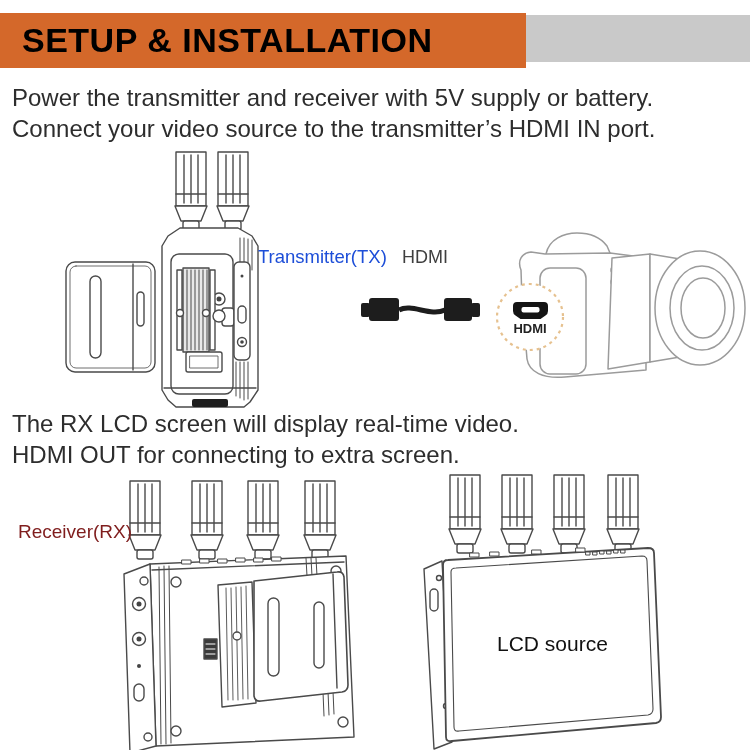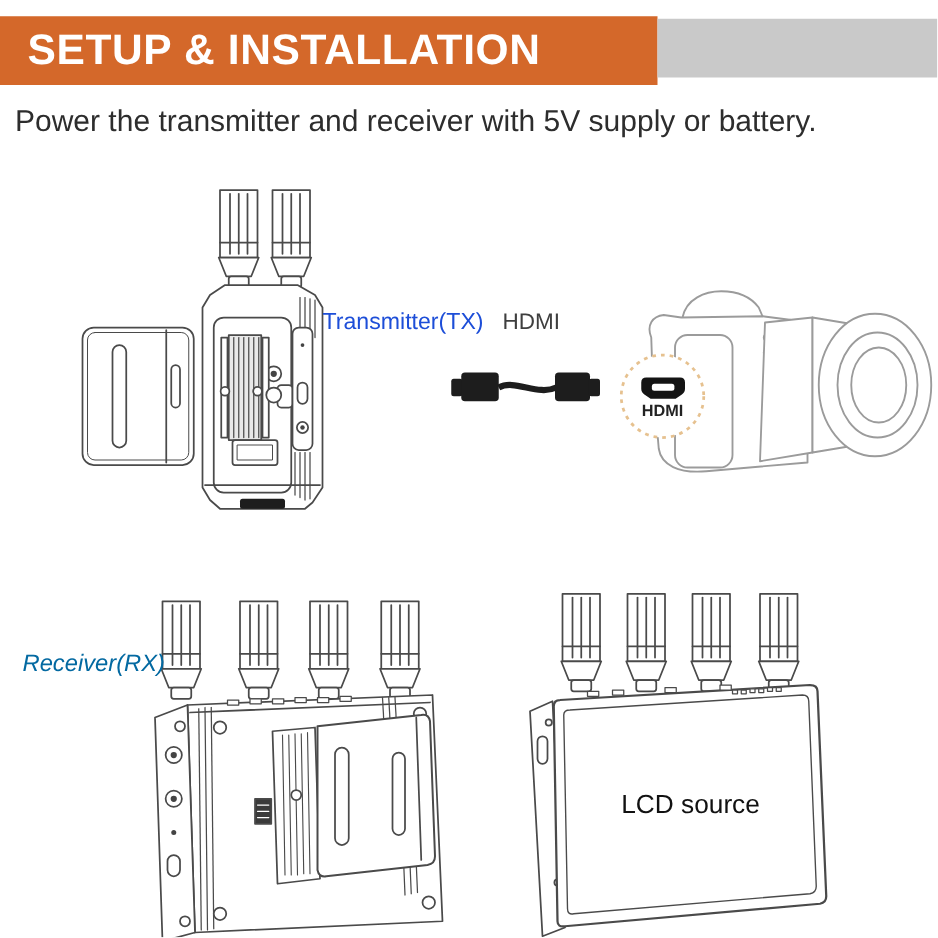"SETUP & INSTALLATION" .banner span { color: #ffffff -> #000000 }
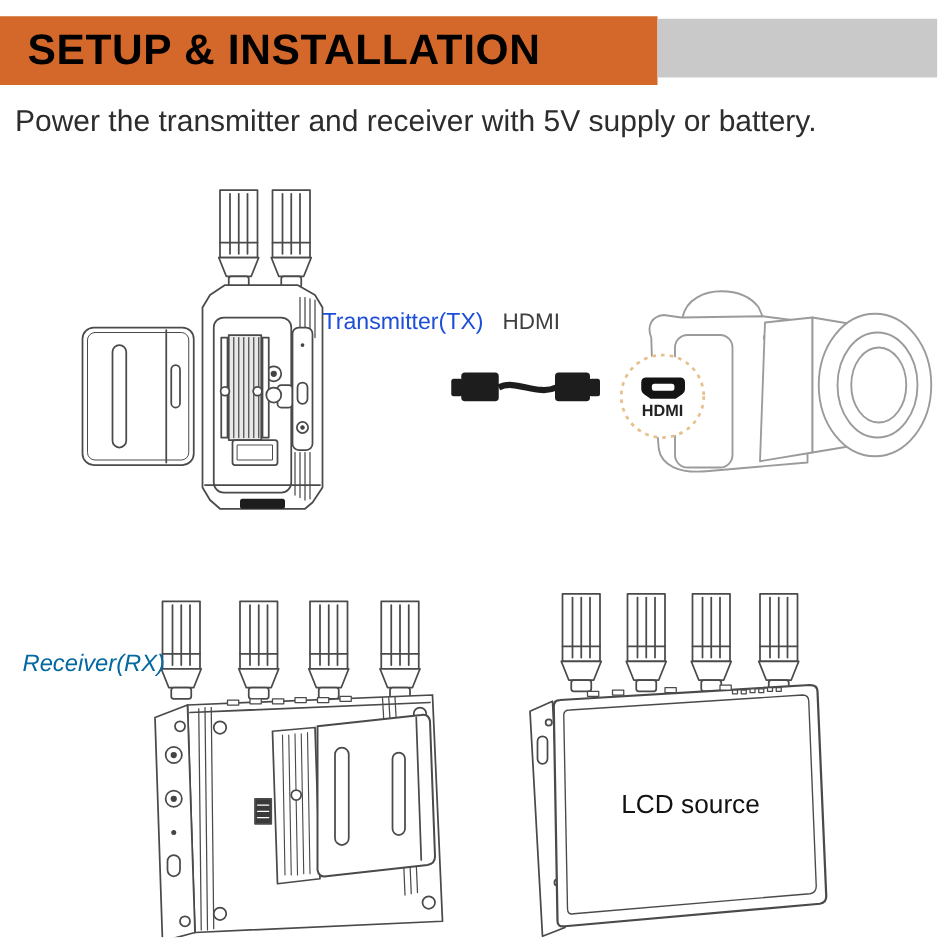"Connect your video source to" div { html: none -> <div>Connect your video source to the transmitter’s HDMI IN port.</div> }
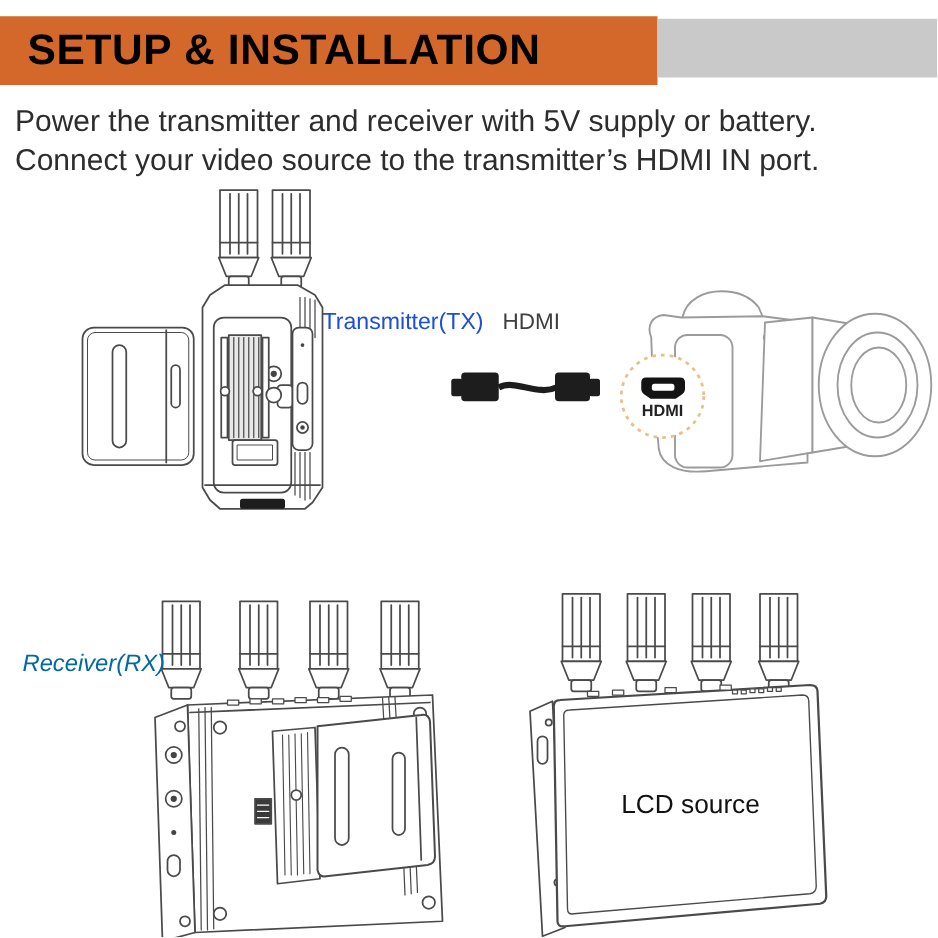"The RX LCD screen will" div.para { html: none -> <div> <div>The RX LCD screen will display real-time video.</div> <div>HDMI OUT for connecting to extra screen.</div> </div> }
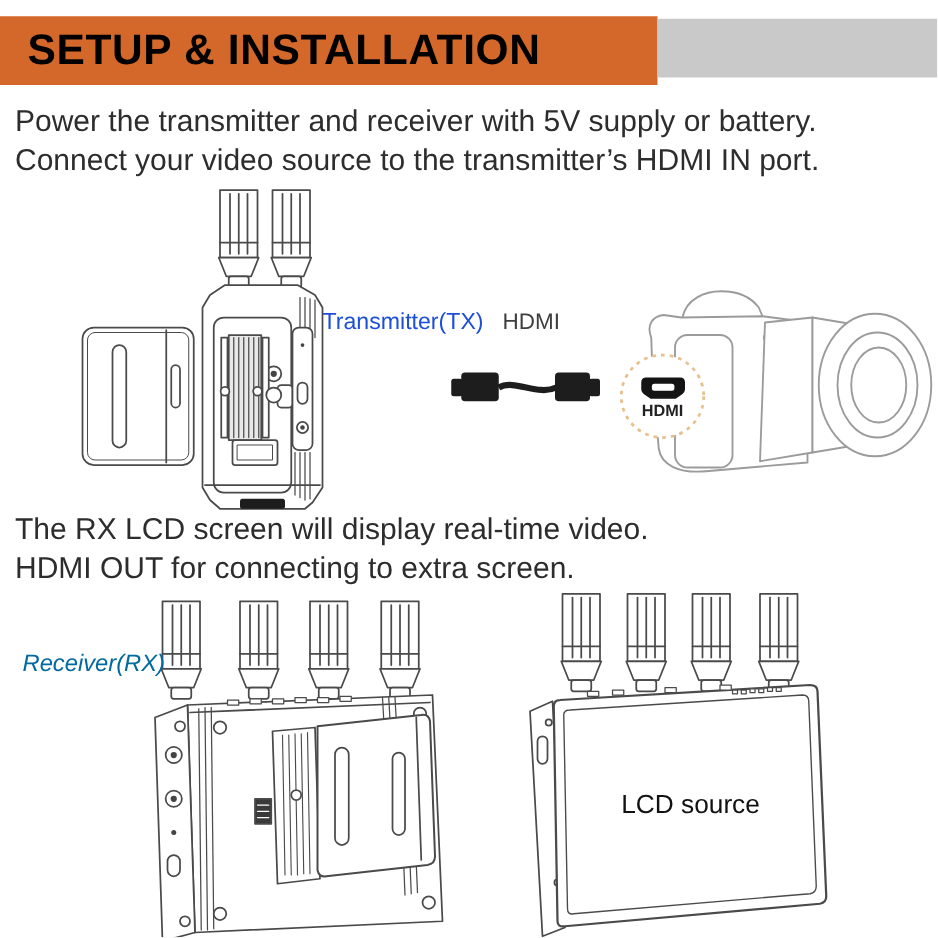"Receiver(RX)" .lbl-rx { color: #0369a1 -> #7f1d1d; font-style: italic -> none }
